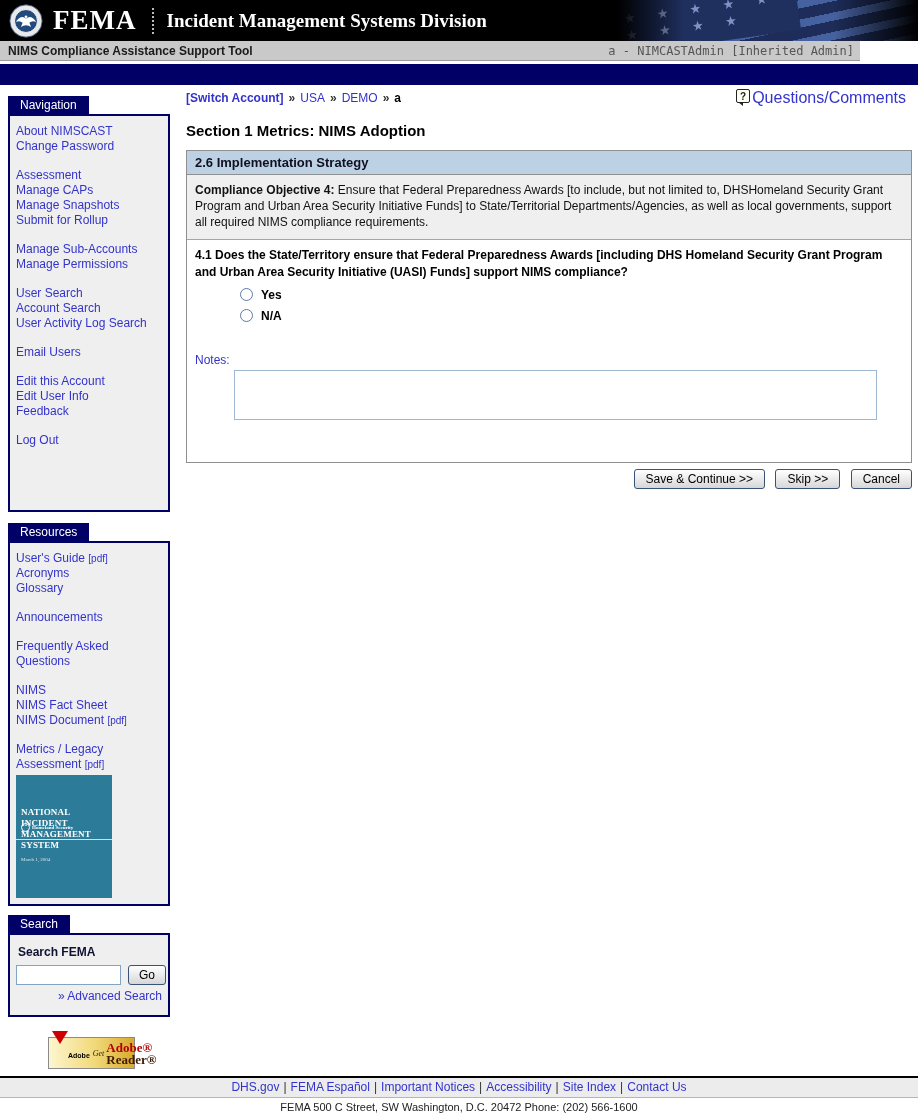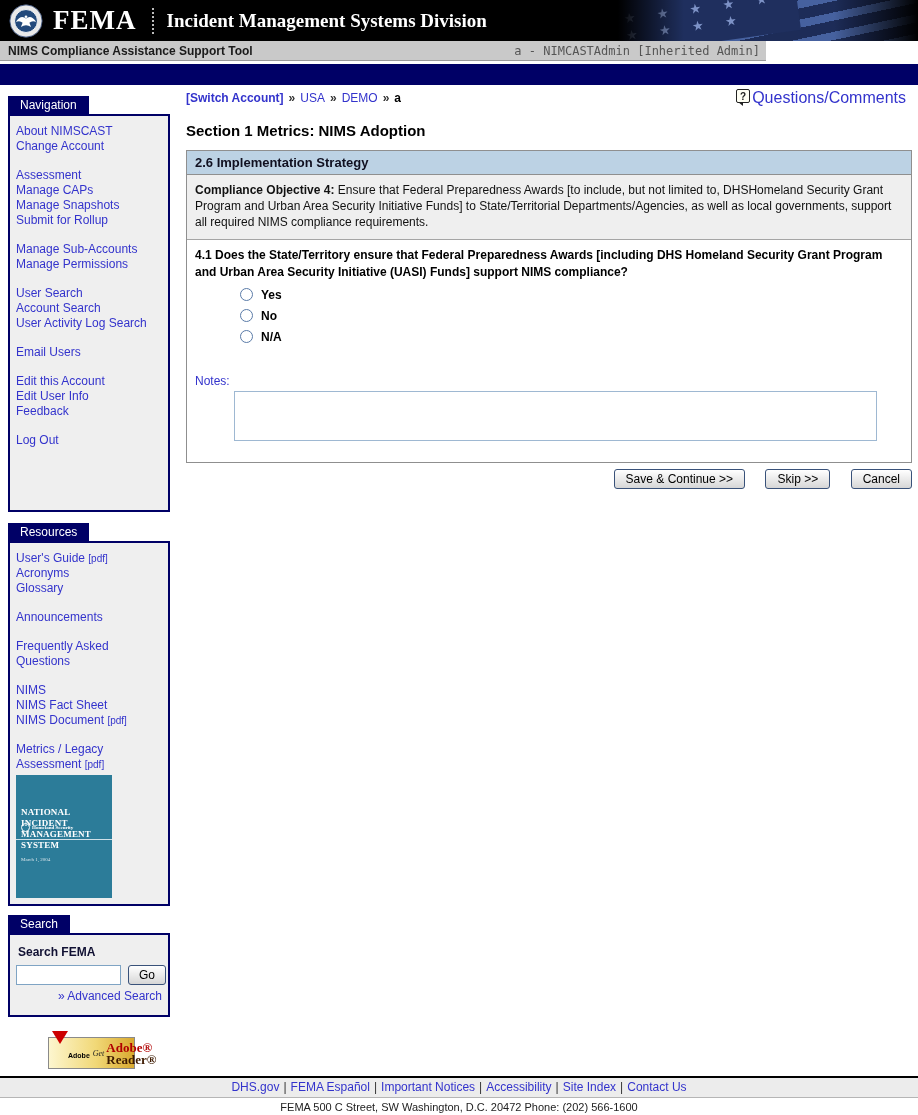"NIMS Compliance Assistance Support Tool" .appbar { width: 766px -> 860px }
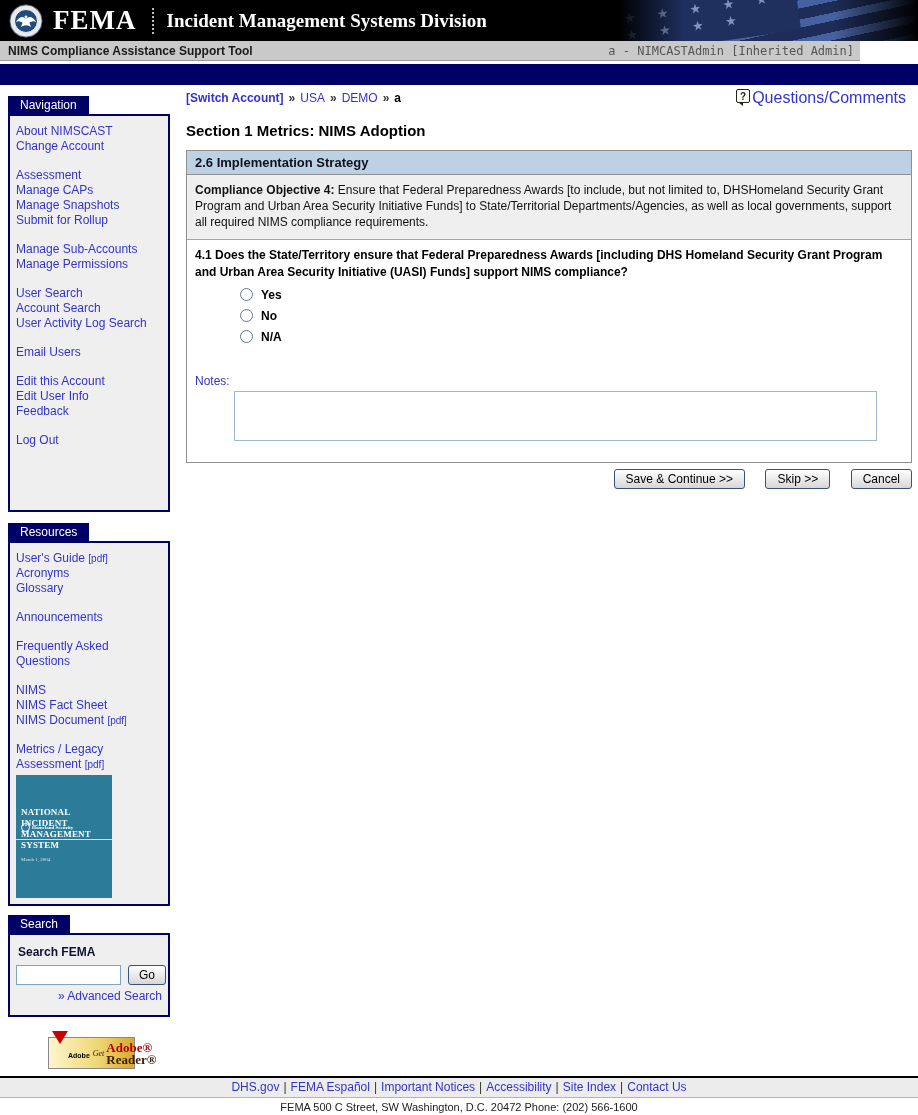"Change Account" a.slink { text: Account -> Password }
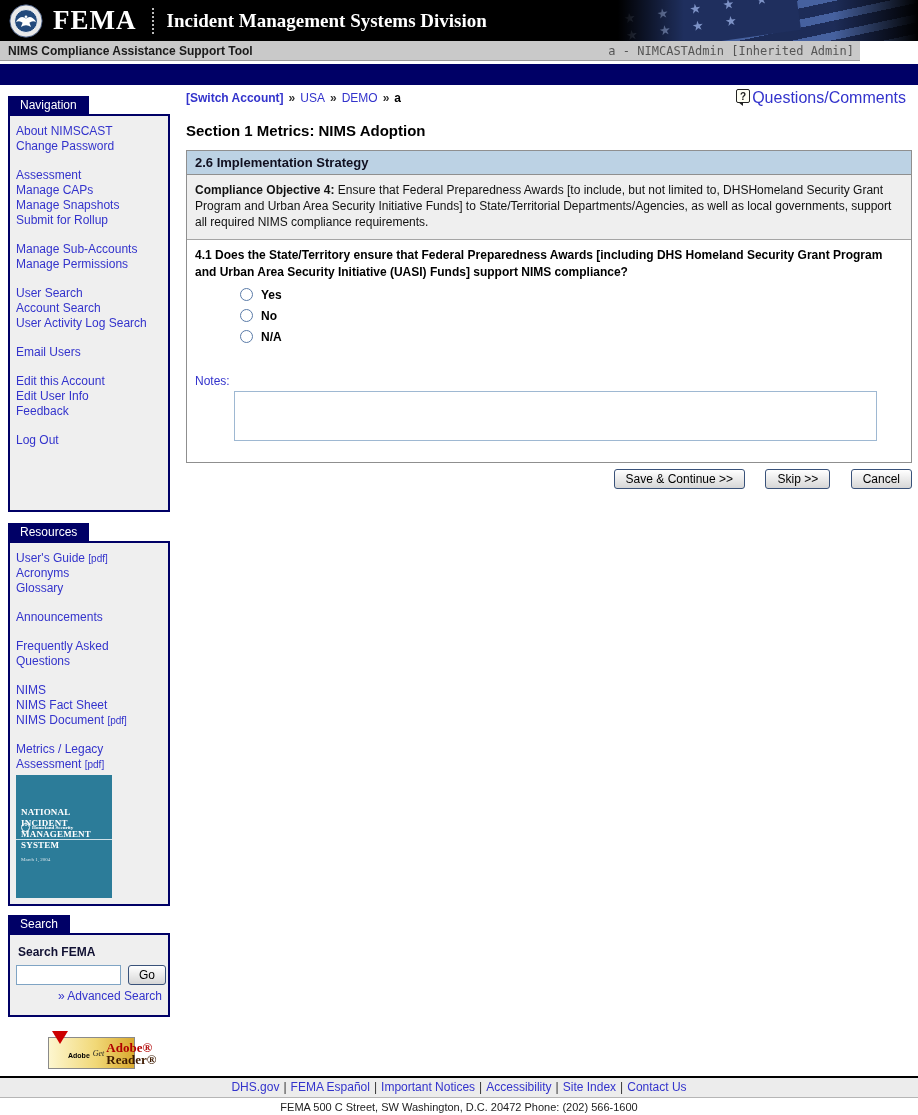"No" label.opt-row { html: <label> <input> <span>No</span> </label> -> none }
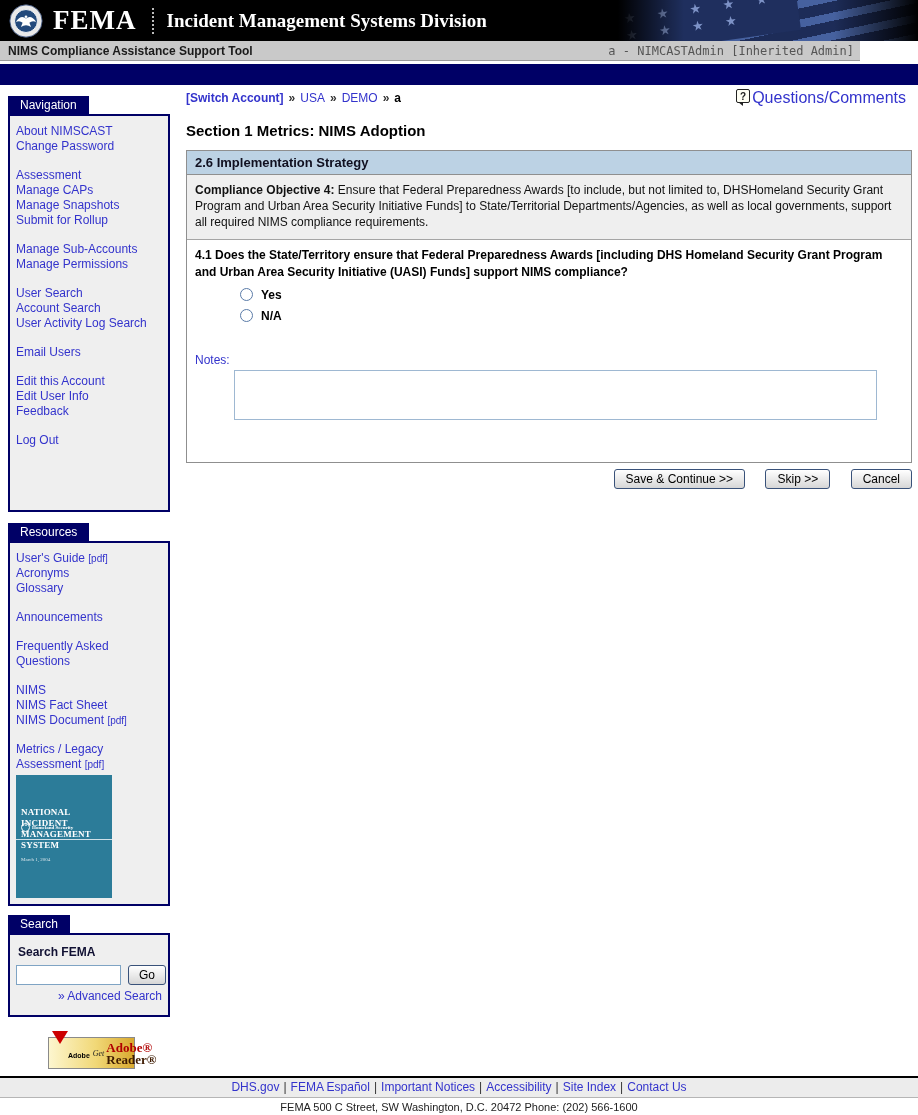"Save & Continue >>" .btn-row .btn { margin-left: 16px -> 6px }
